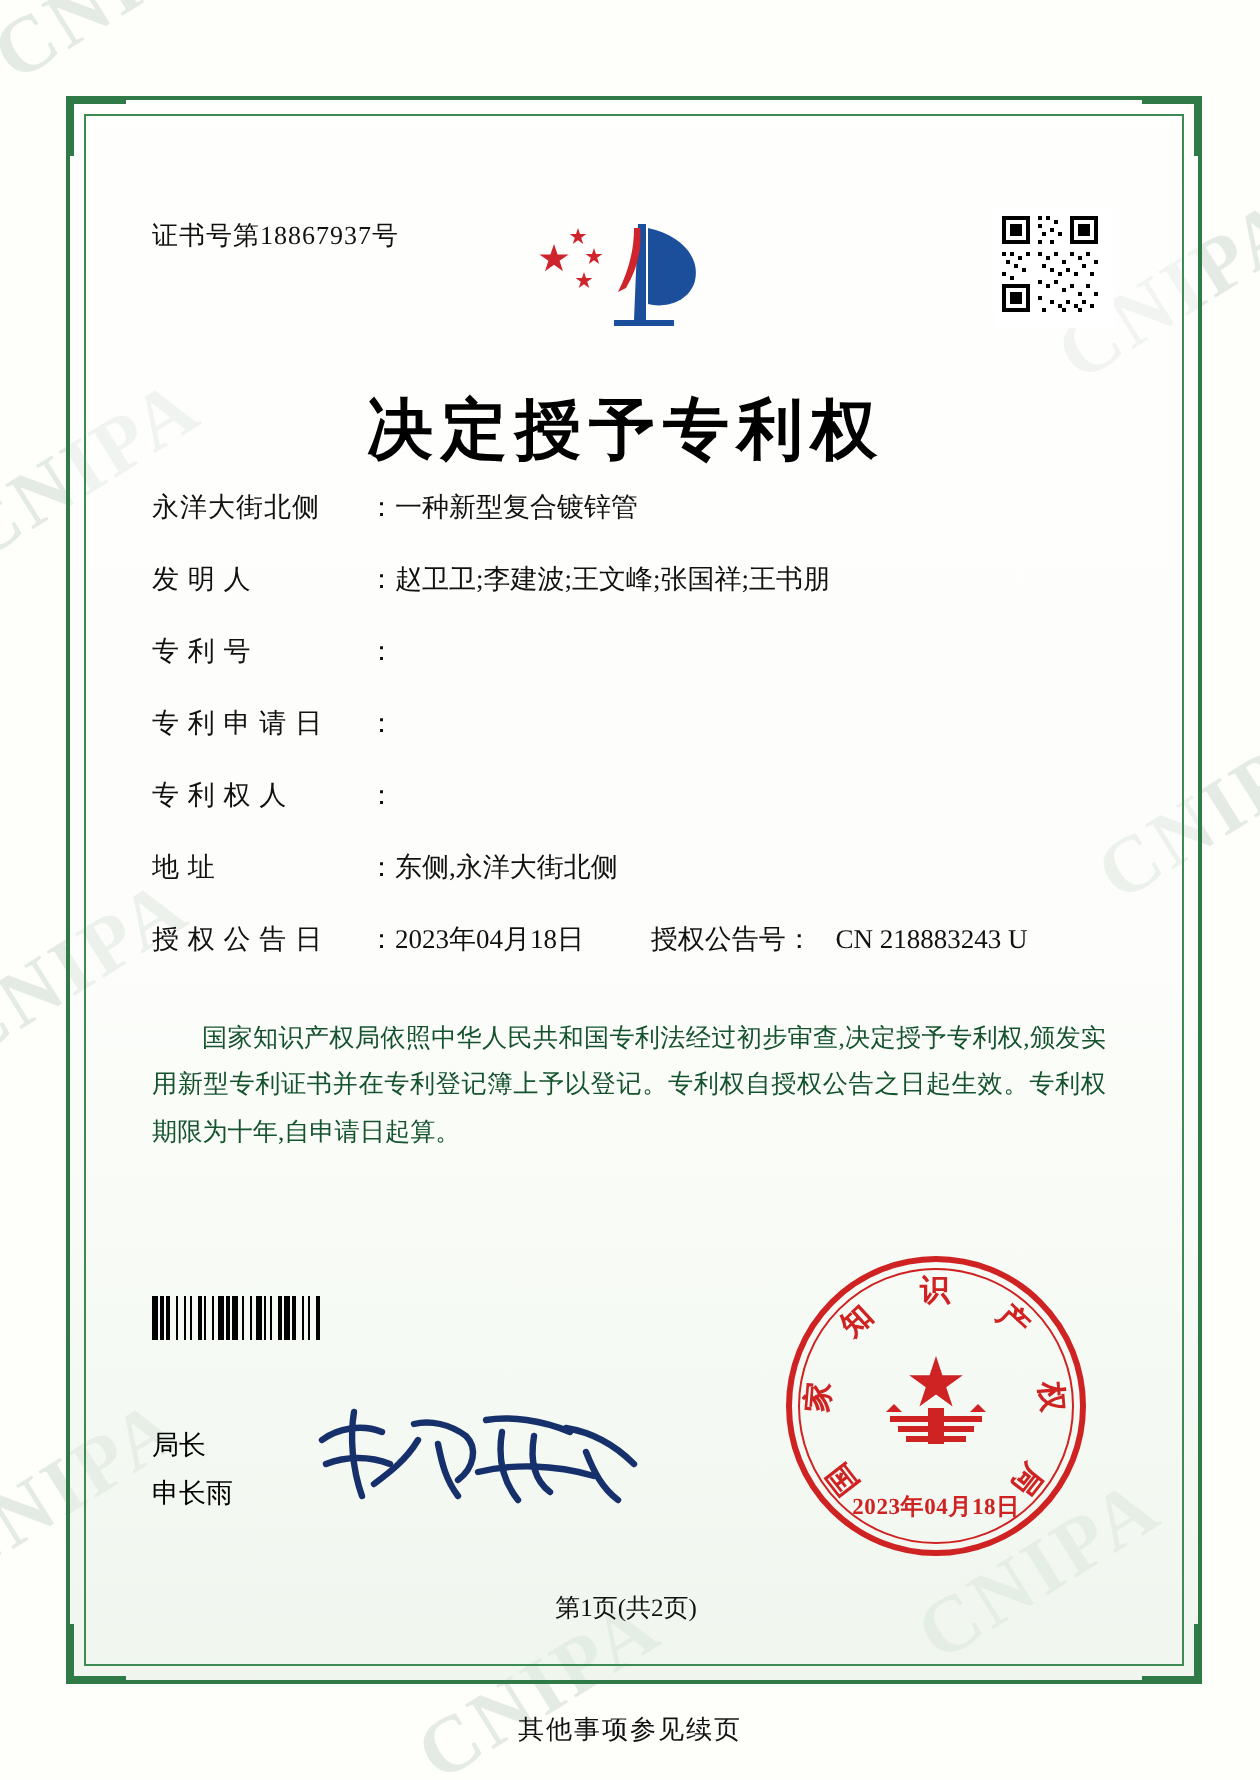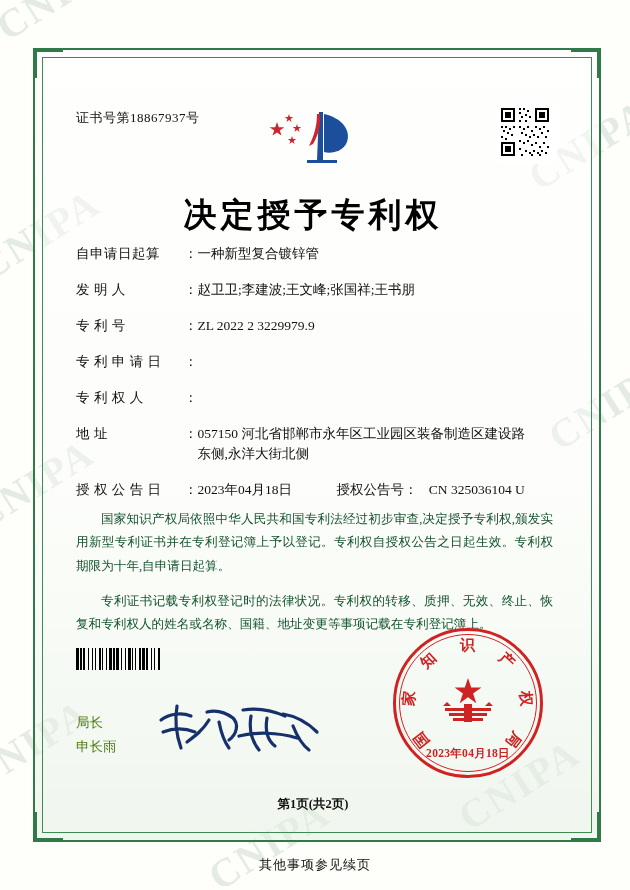"自申请日起算" div.field-label { text: 自申请日起算 -> 永洋大街北侧 }
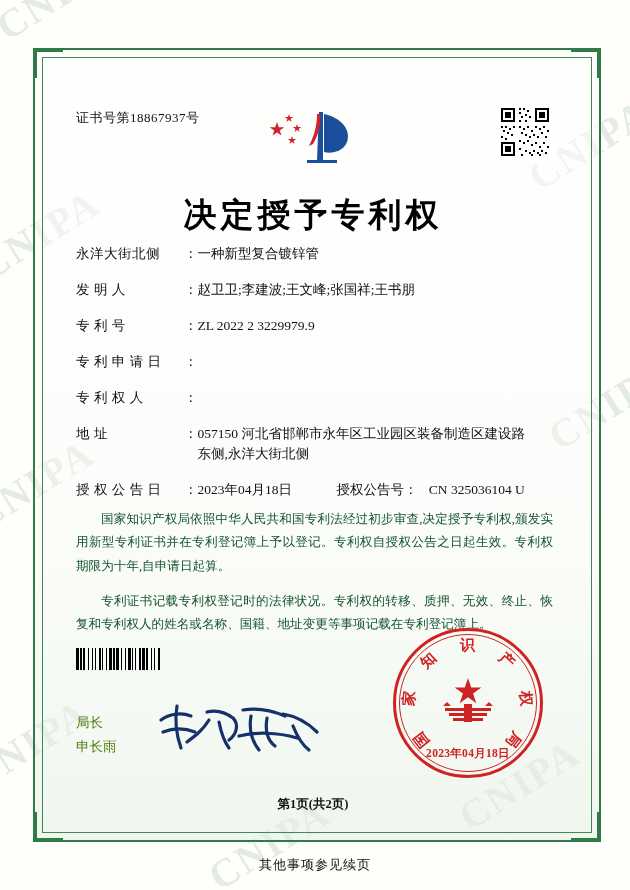"ZL 2022 2 3229979.9" div.field-value { html: <div>ZL 2022 2 3229979.9</div> -> none }
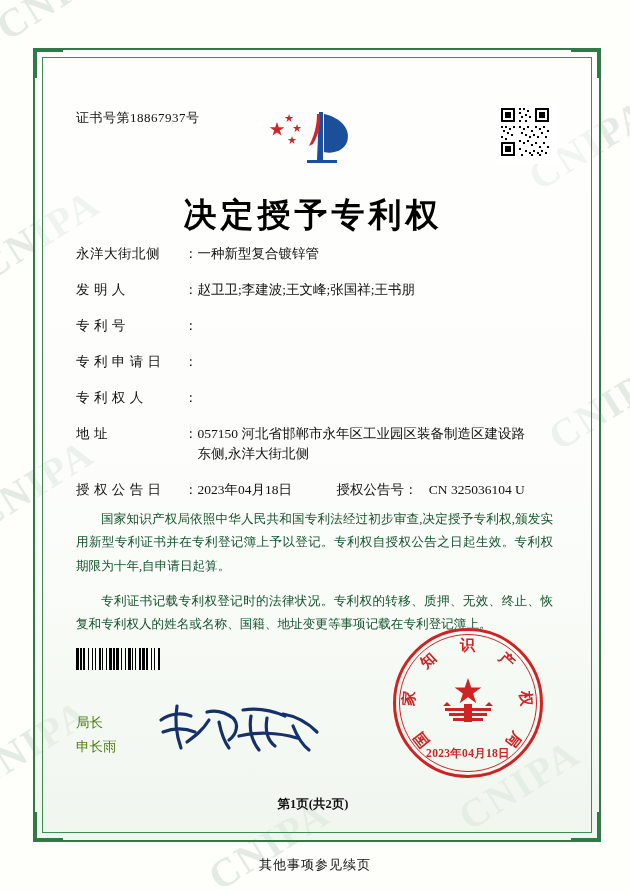"057150 河北省邯郸市永年区工业园区装备制造区建设路" span.sub-line { html: <span>057150 河北省邯郸市永年区工业园区装备制造区建设路</span> -> none }
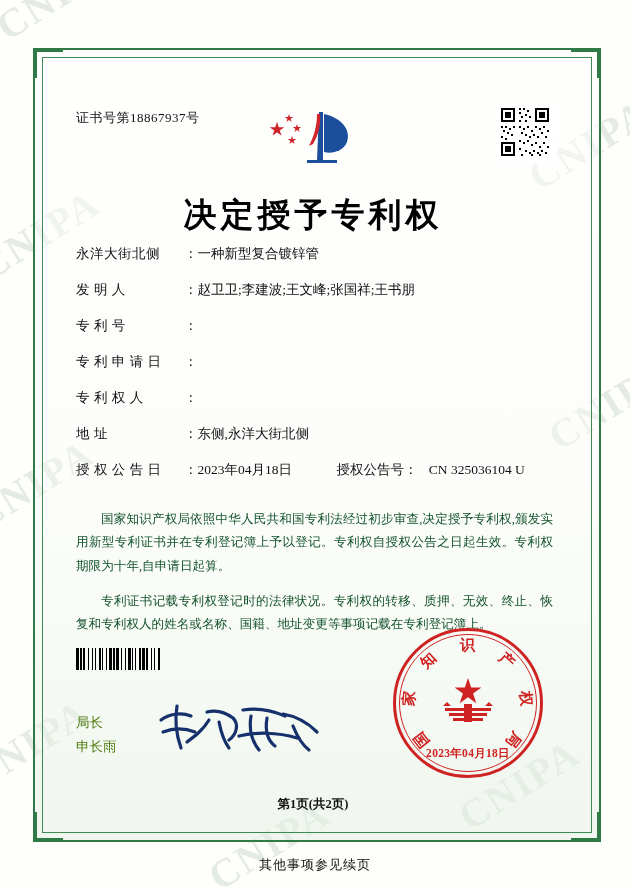"授权公告号：" .inline-extra-label { margin-left: 41px -> 30px }
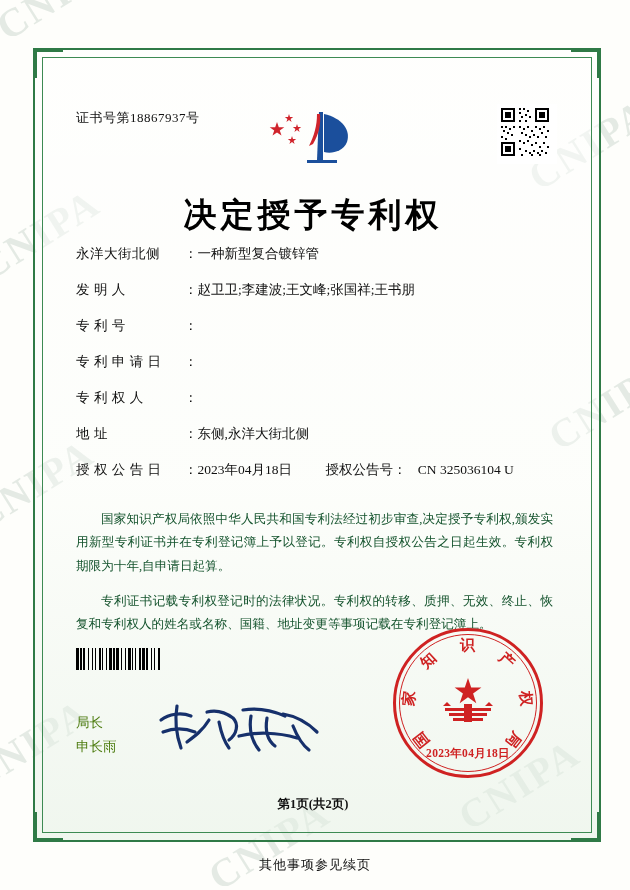"CN 325036104 U" span.inline-extra-value { text: 325036104 -> 218883243 }
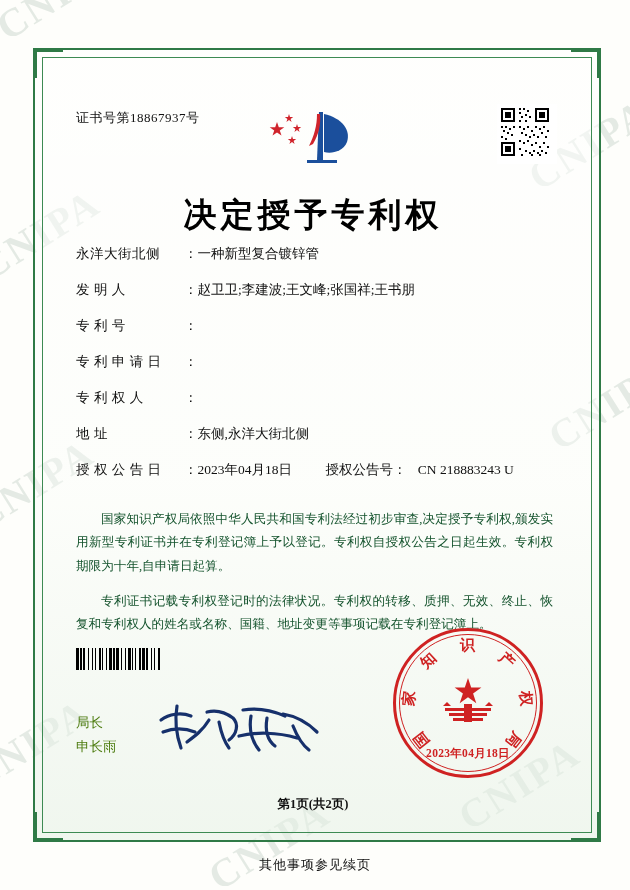"专利证书记载专利权登记时的法律状况。专利权的转移、质押、无效、终止、恢复和专利权" p { html: <p>专利证书记载专利权登记时的法律状况。专利权的转移、质押、无效、终止、恢复和专利权人的姓名或名称、国籍、地址变更等事项记载在专利登记簿上。</p> -> none }
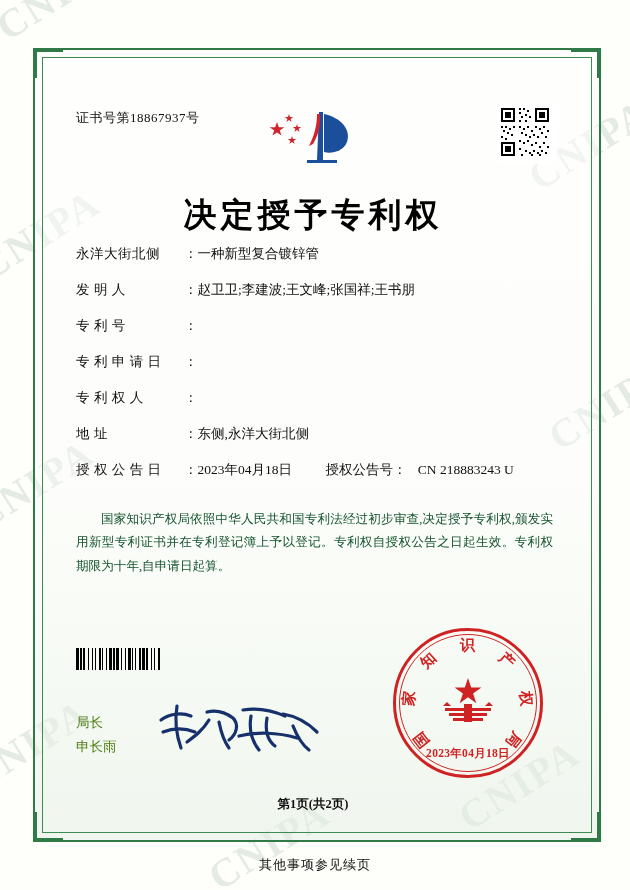"局长" .sig-block { color: #4d7c0f -> #000000 }
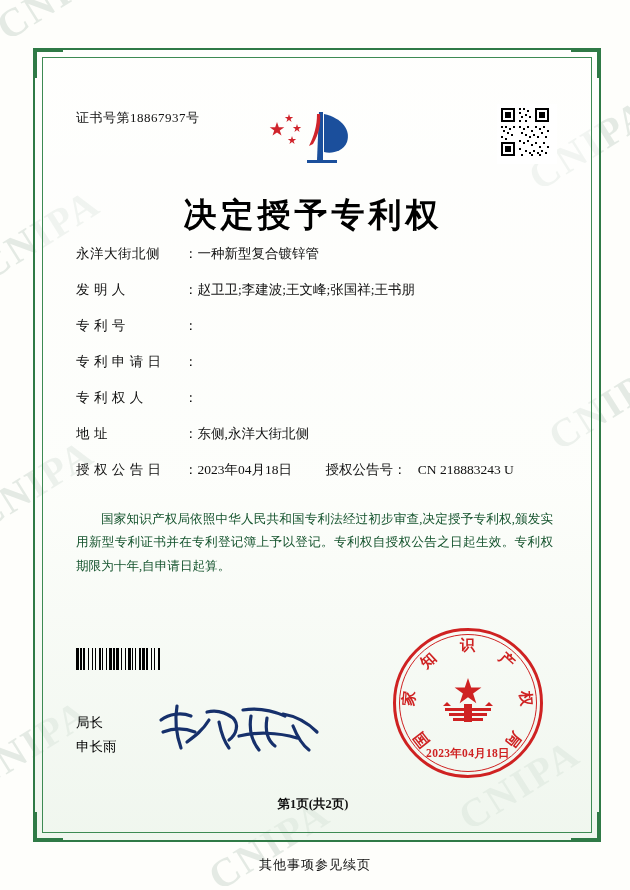"第1页(共2页)" .page-no { font-weight: bold -> none }
